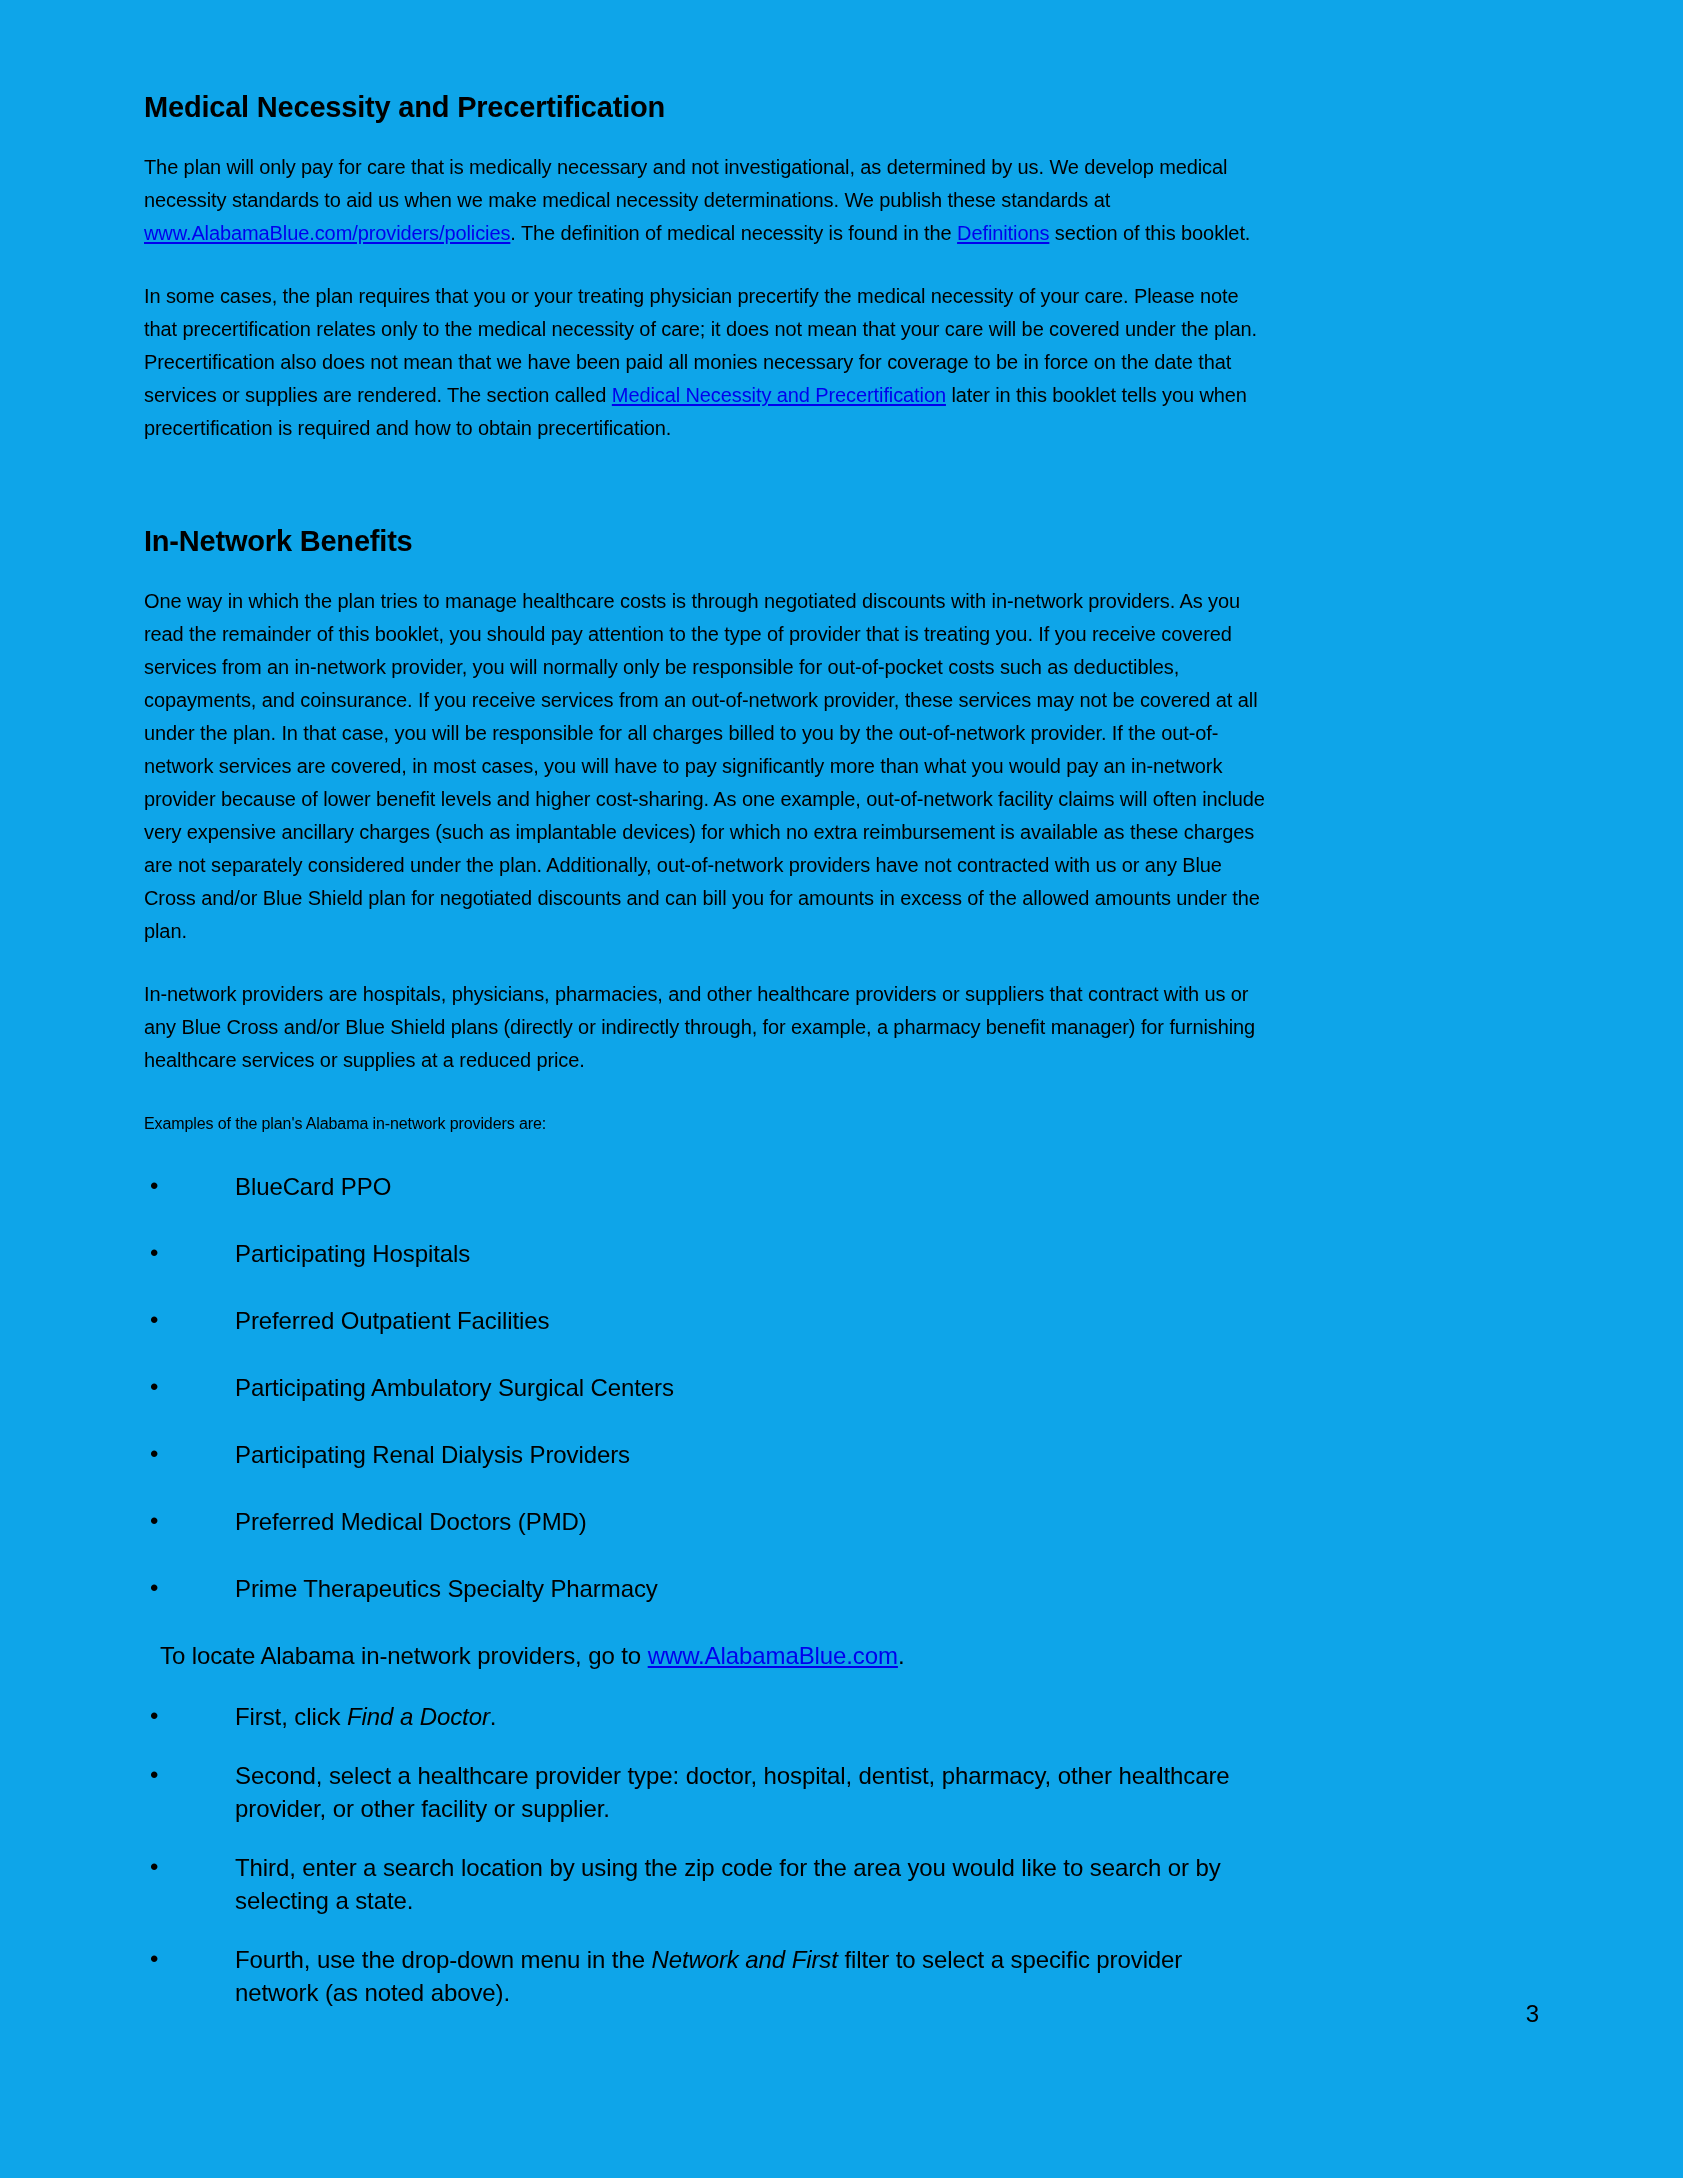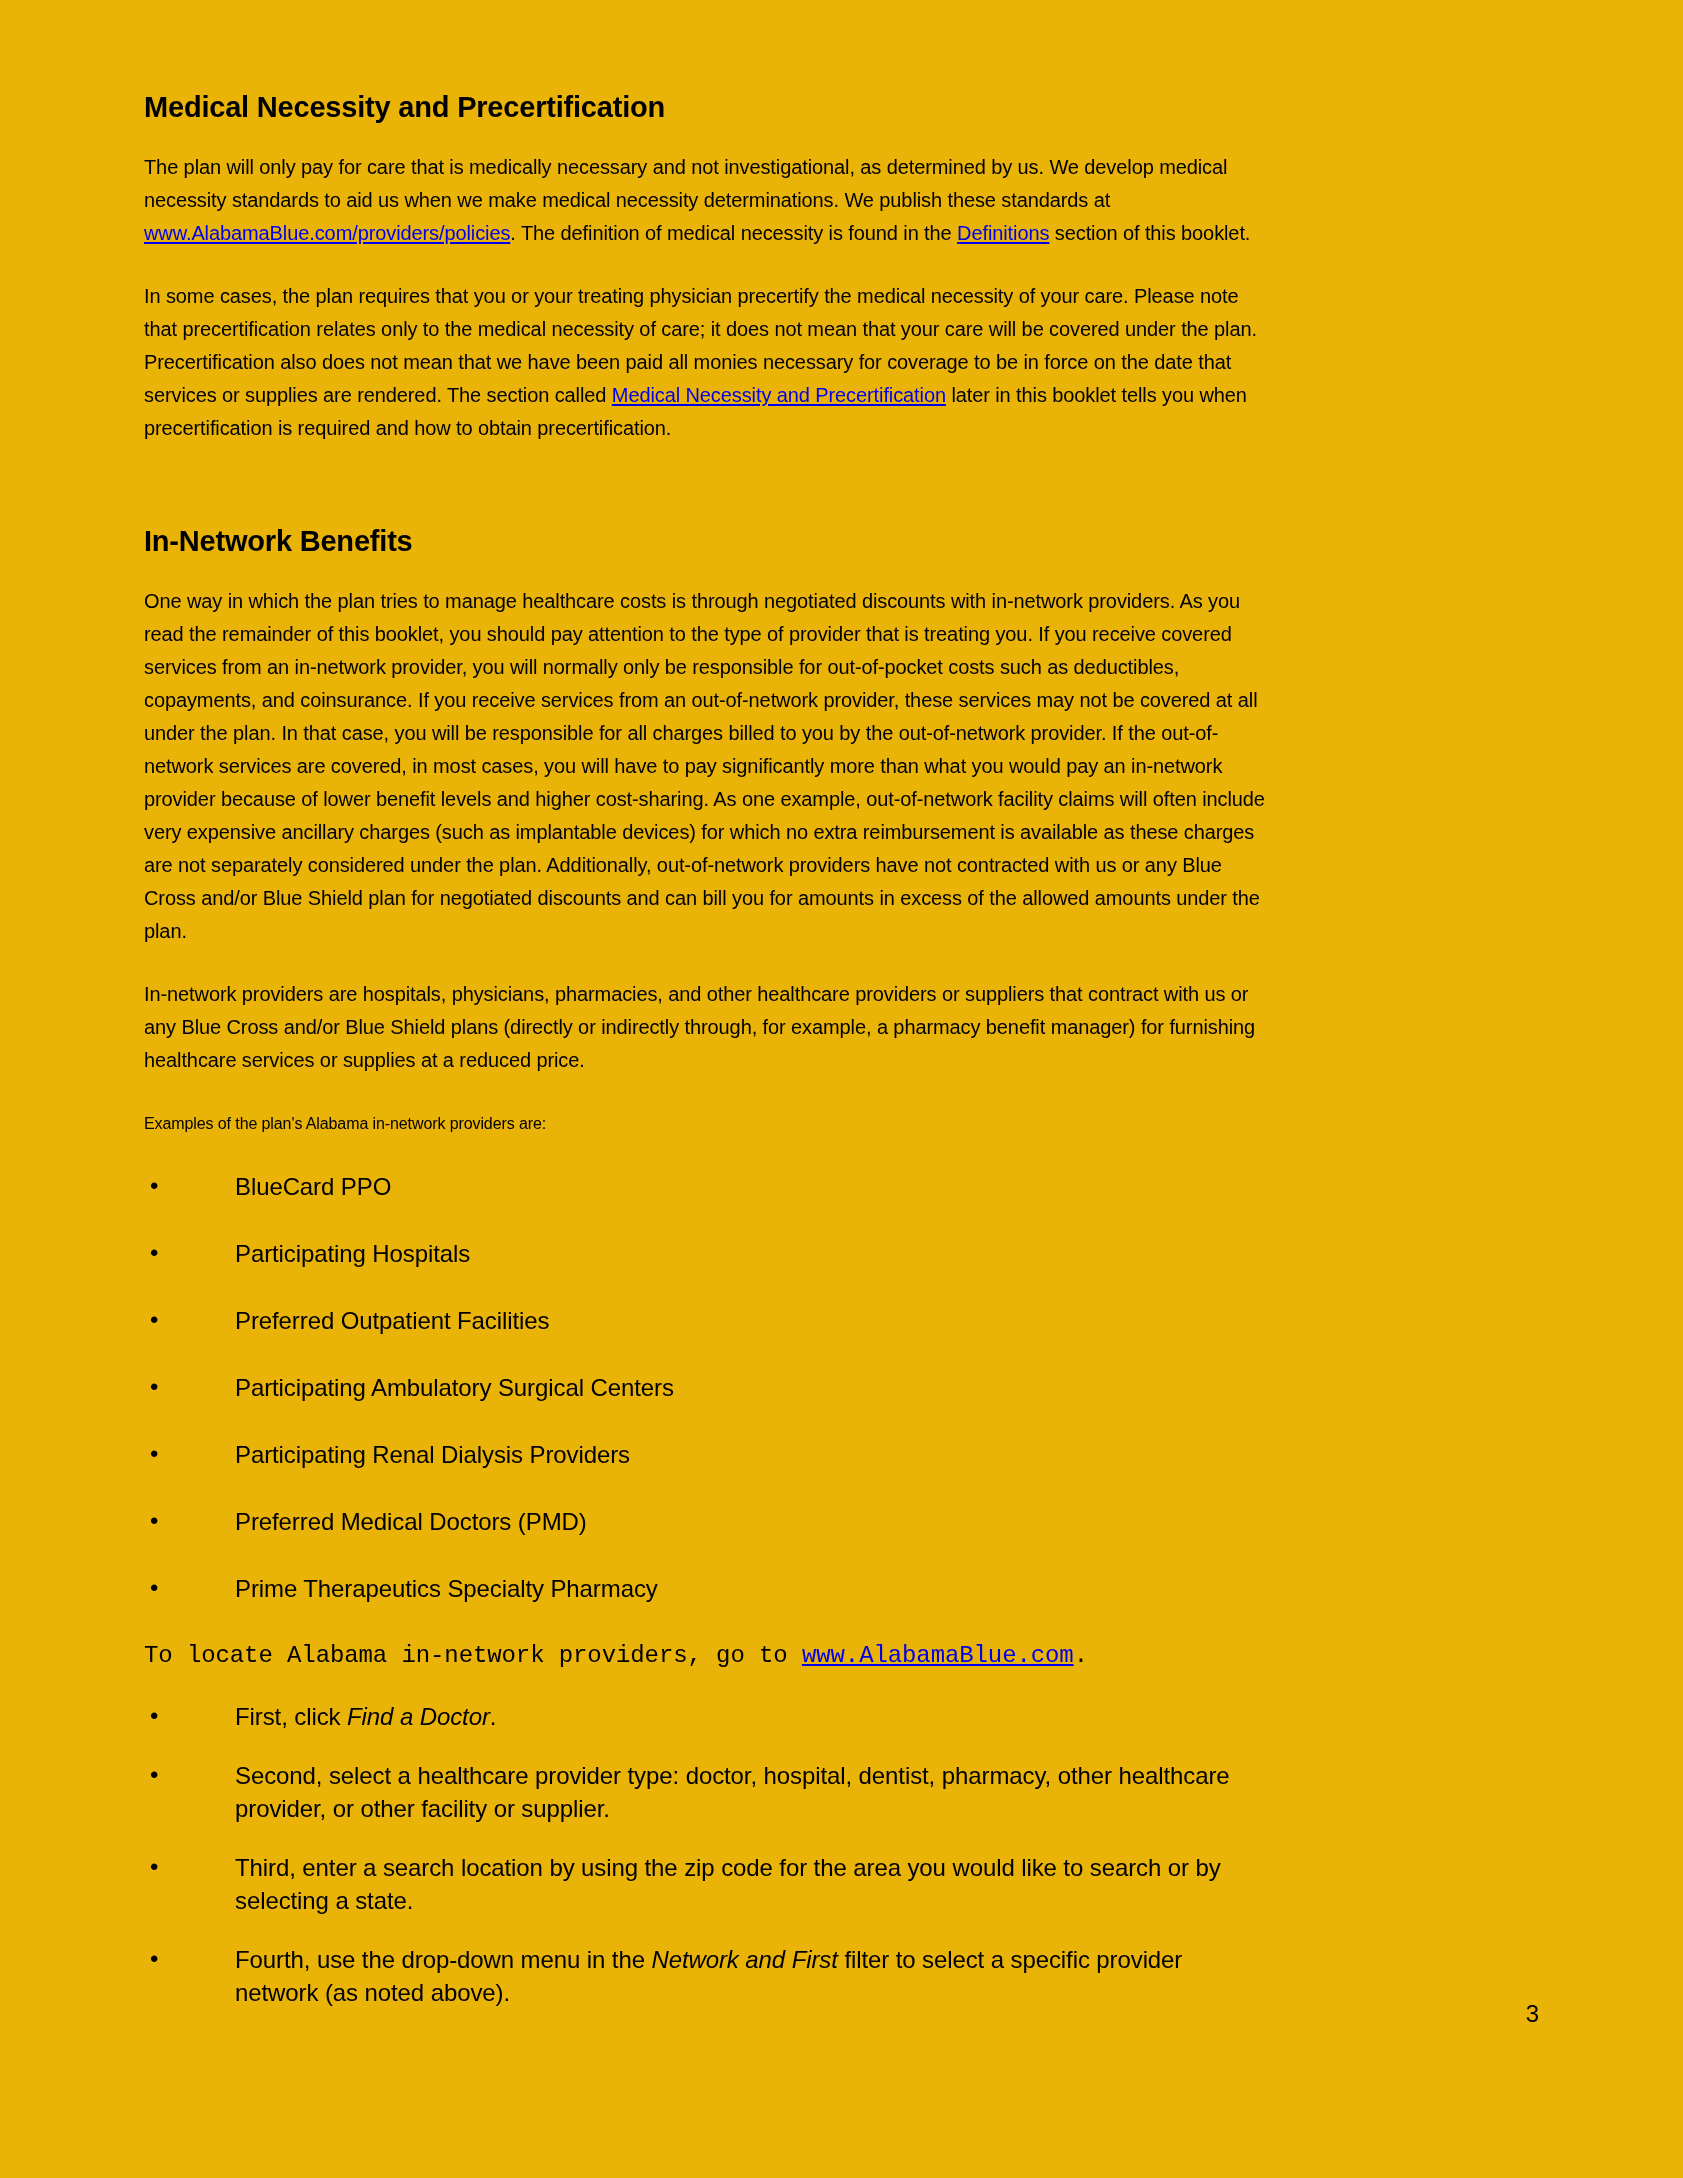"Medical Necessity and Precertification" .page { background: #eab308 -> #0ea5e9 }
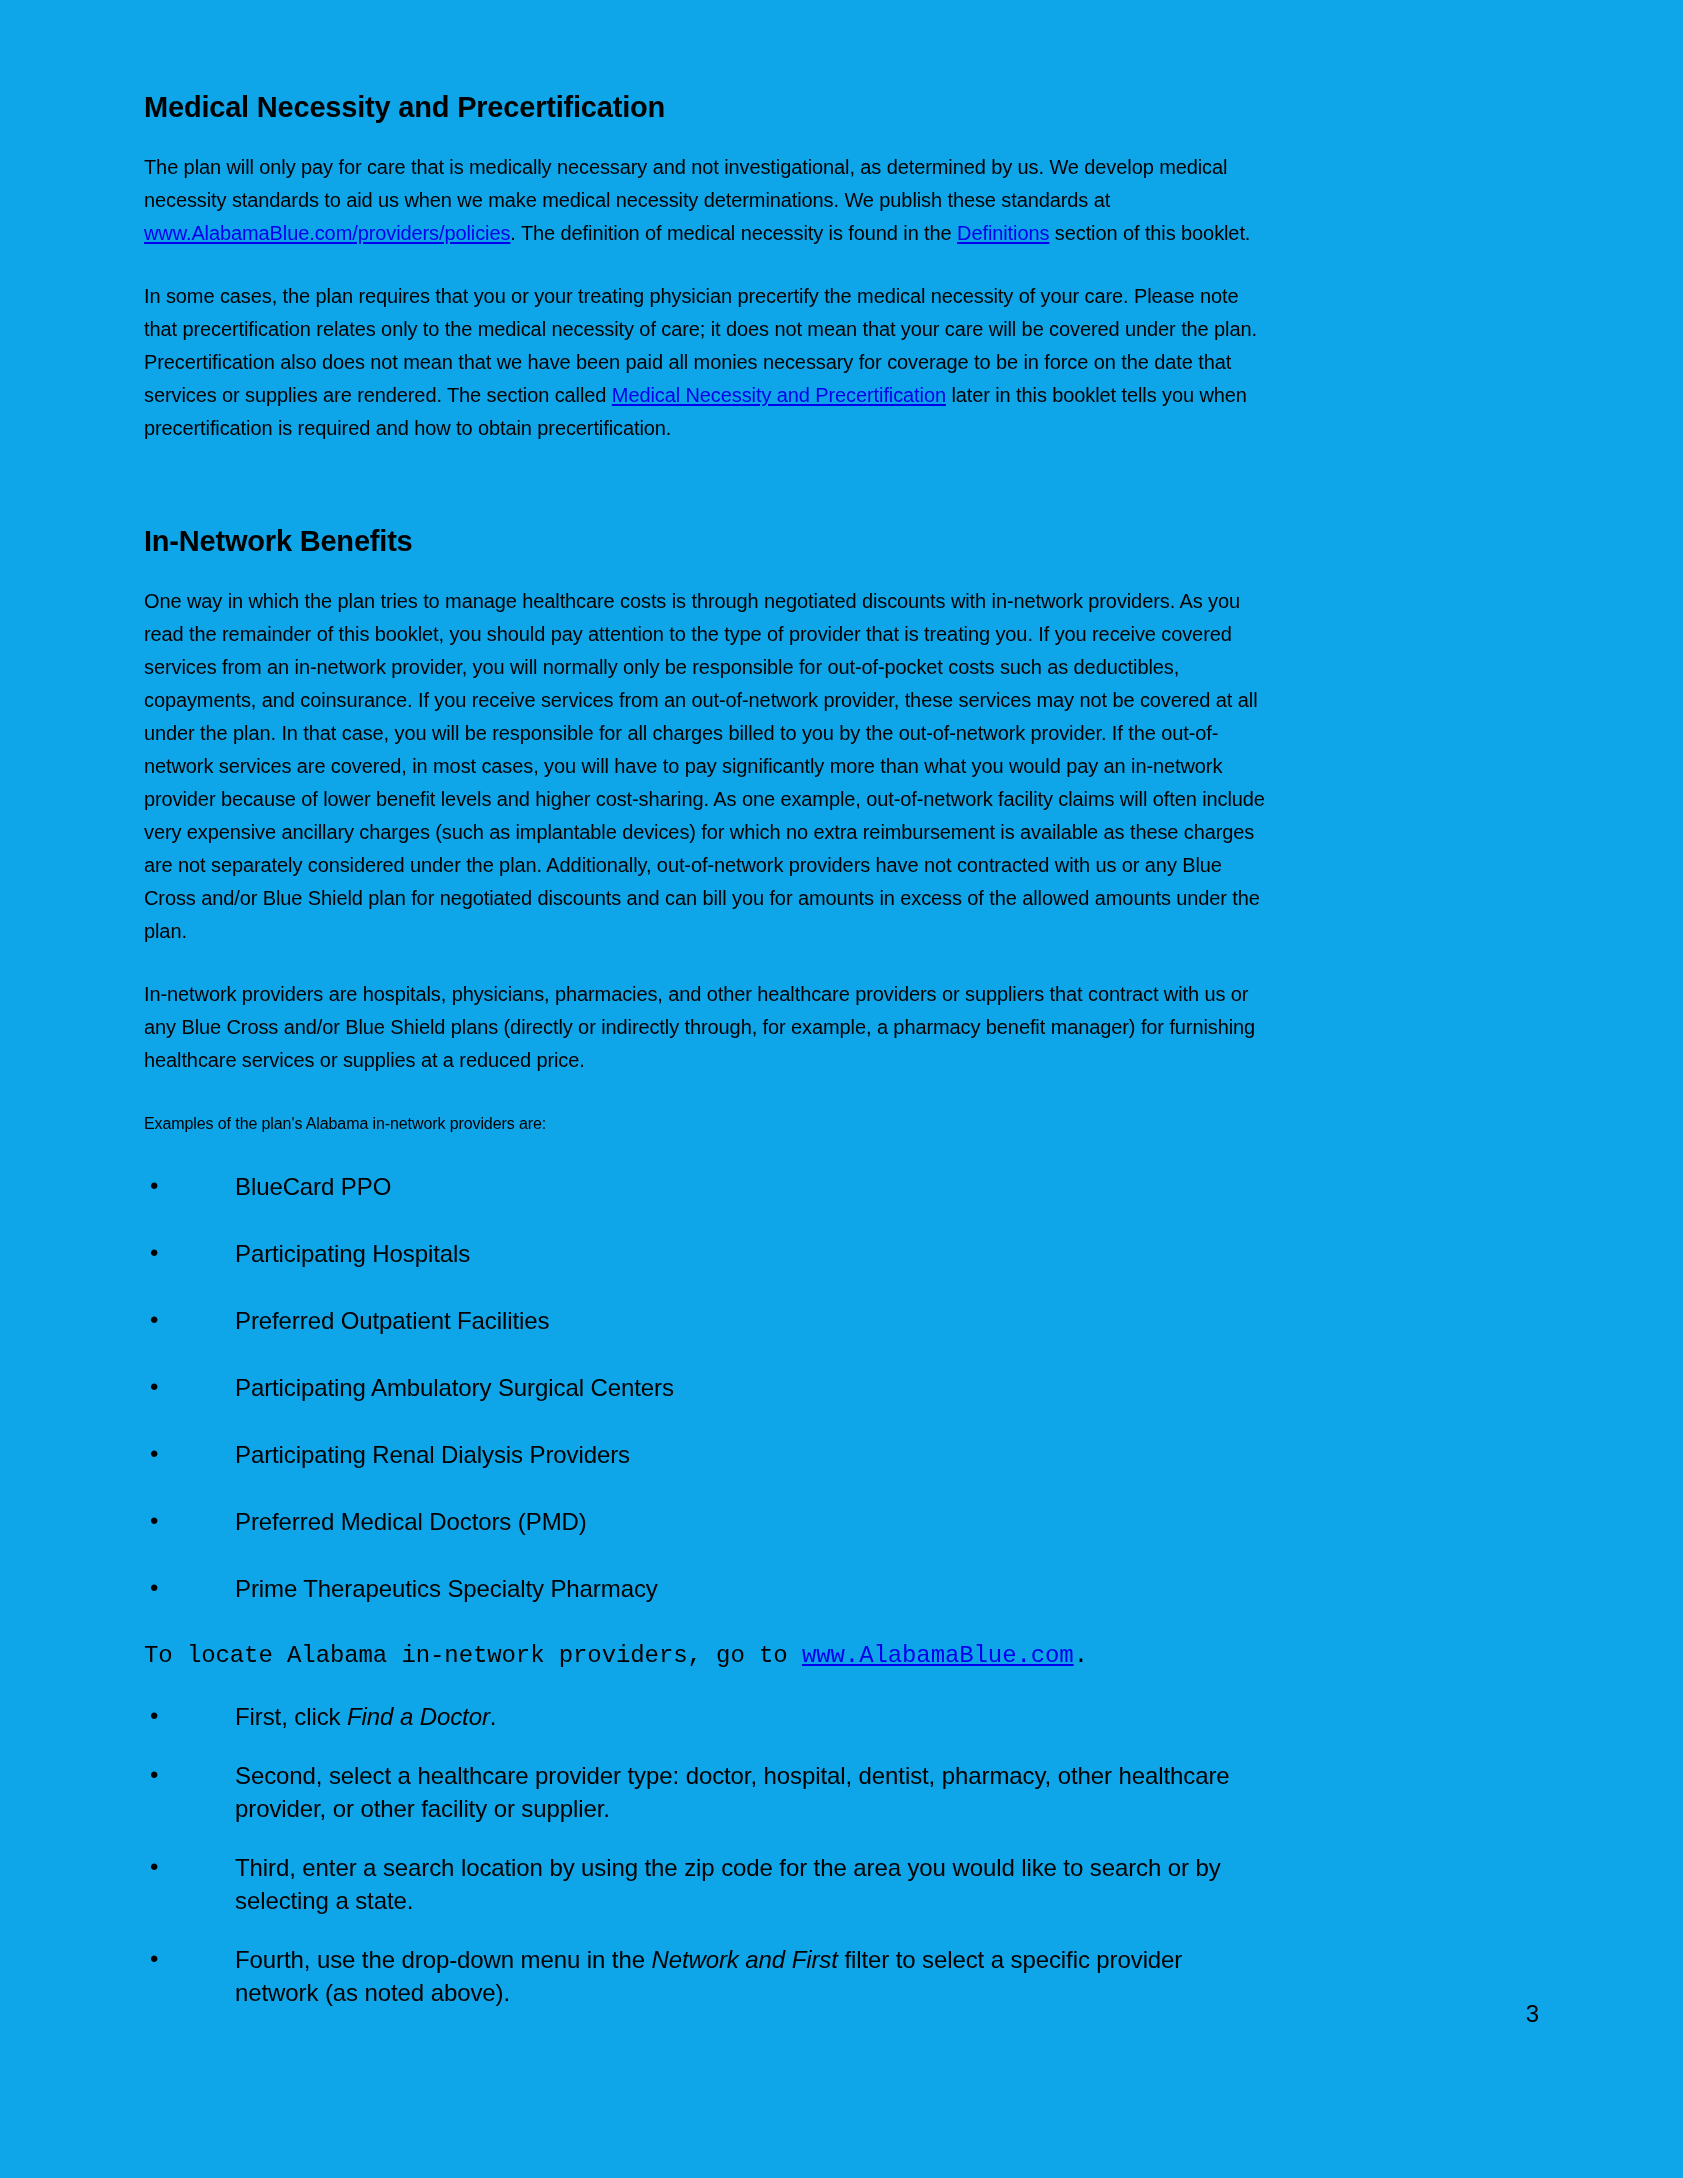"To locate Alabama in-network providers," .locate-line { font-family: Liberation Mono, monospace -> none; margin: 6px 0 28px 0 -> 6px 0 28px 16px }
